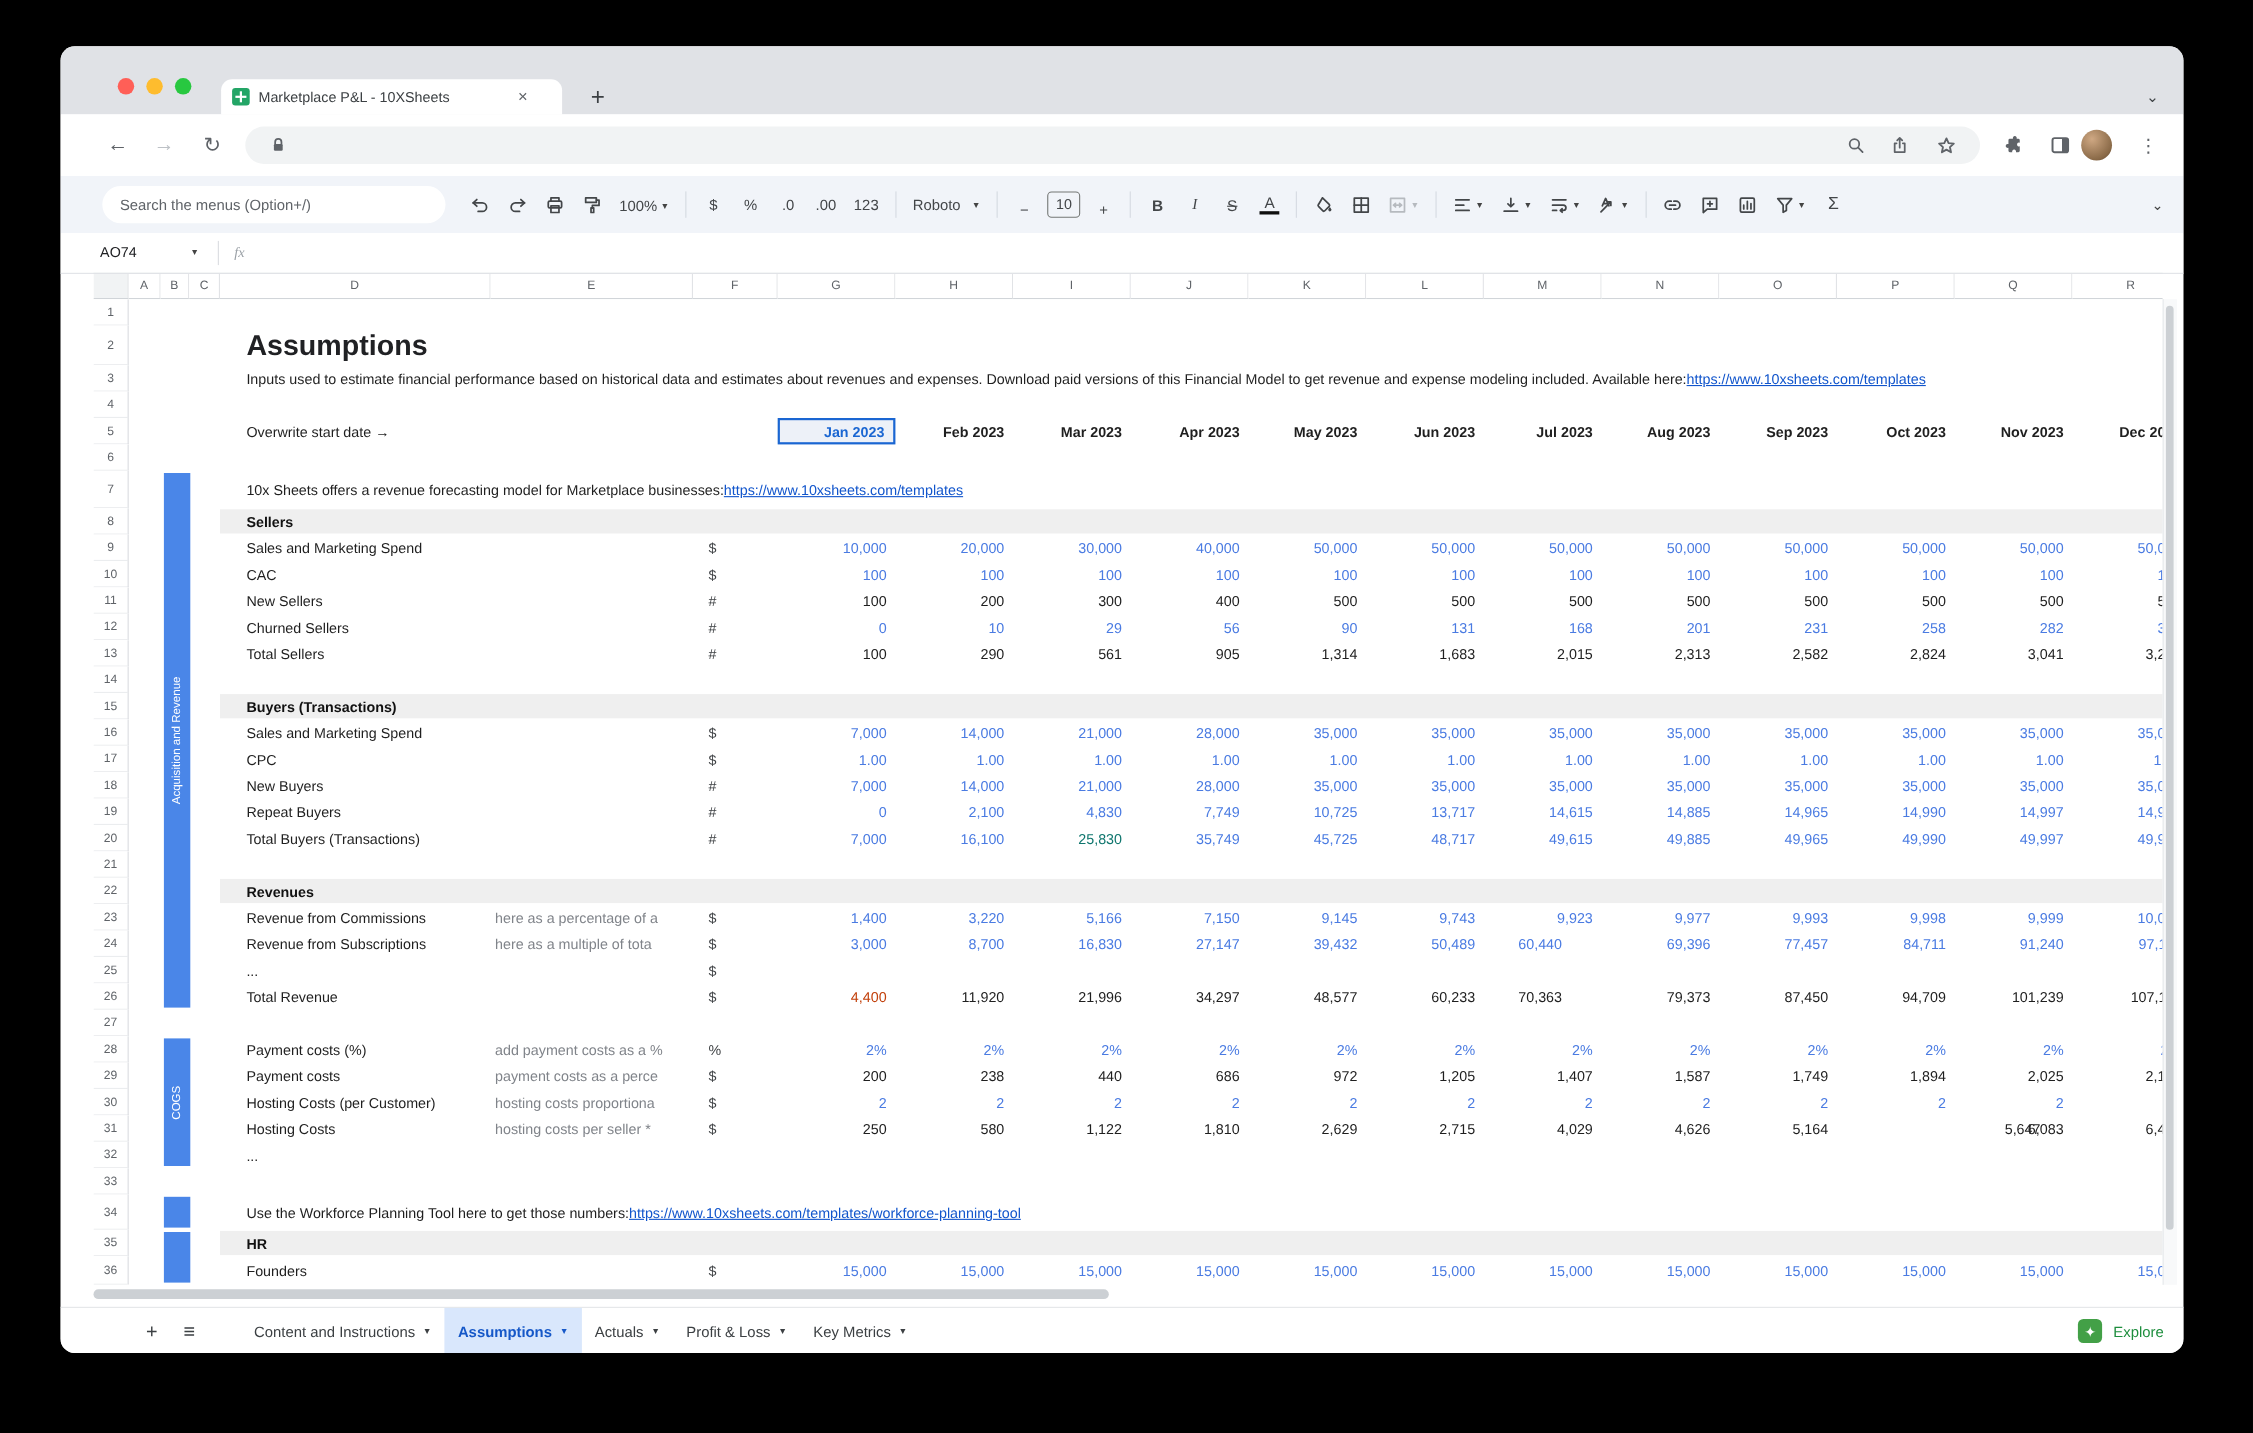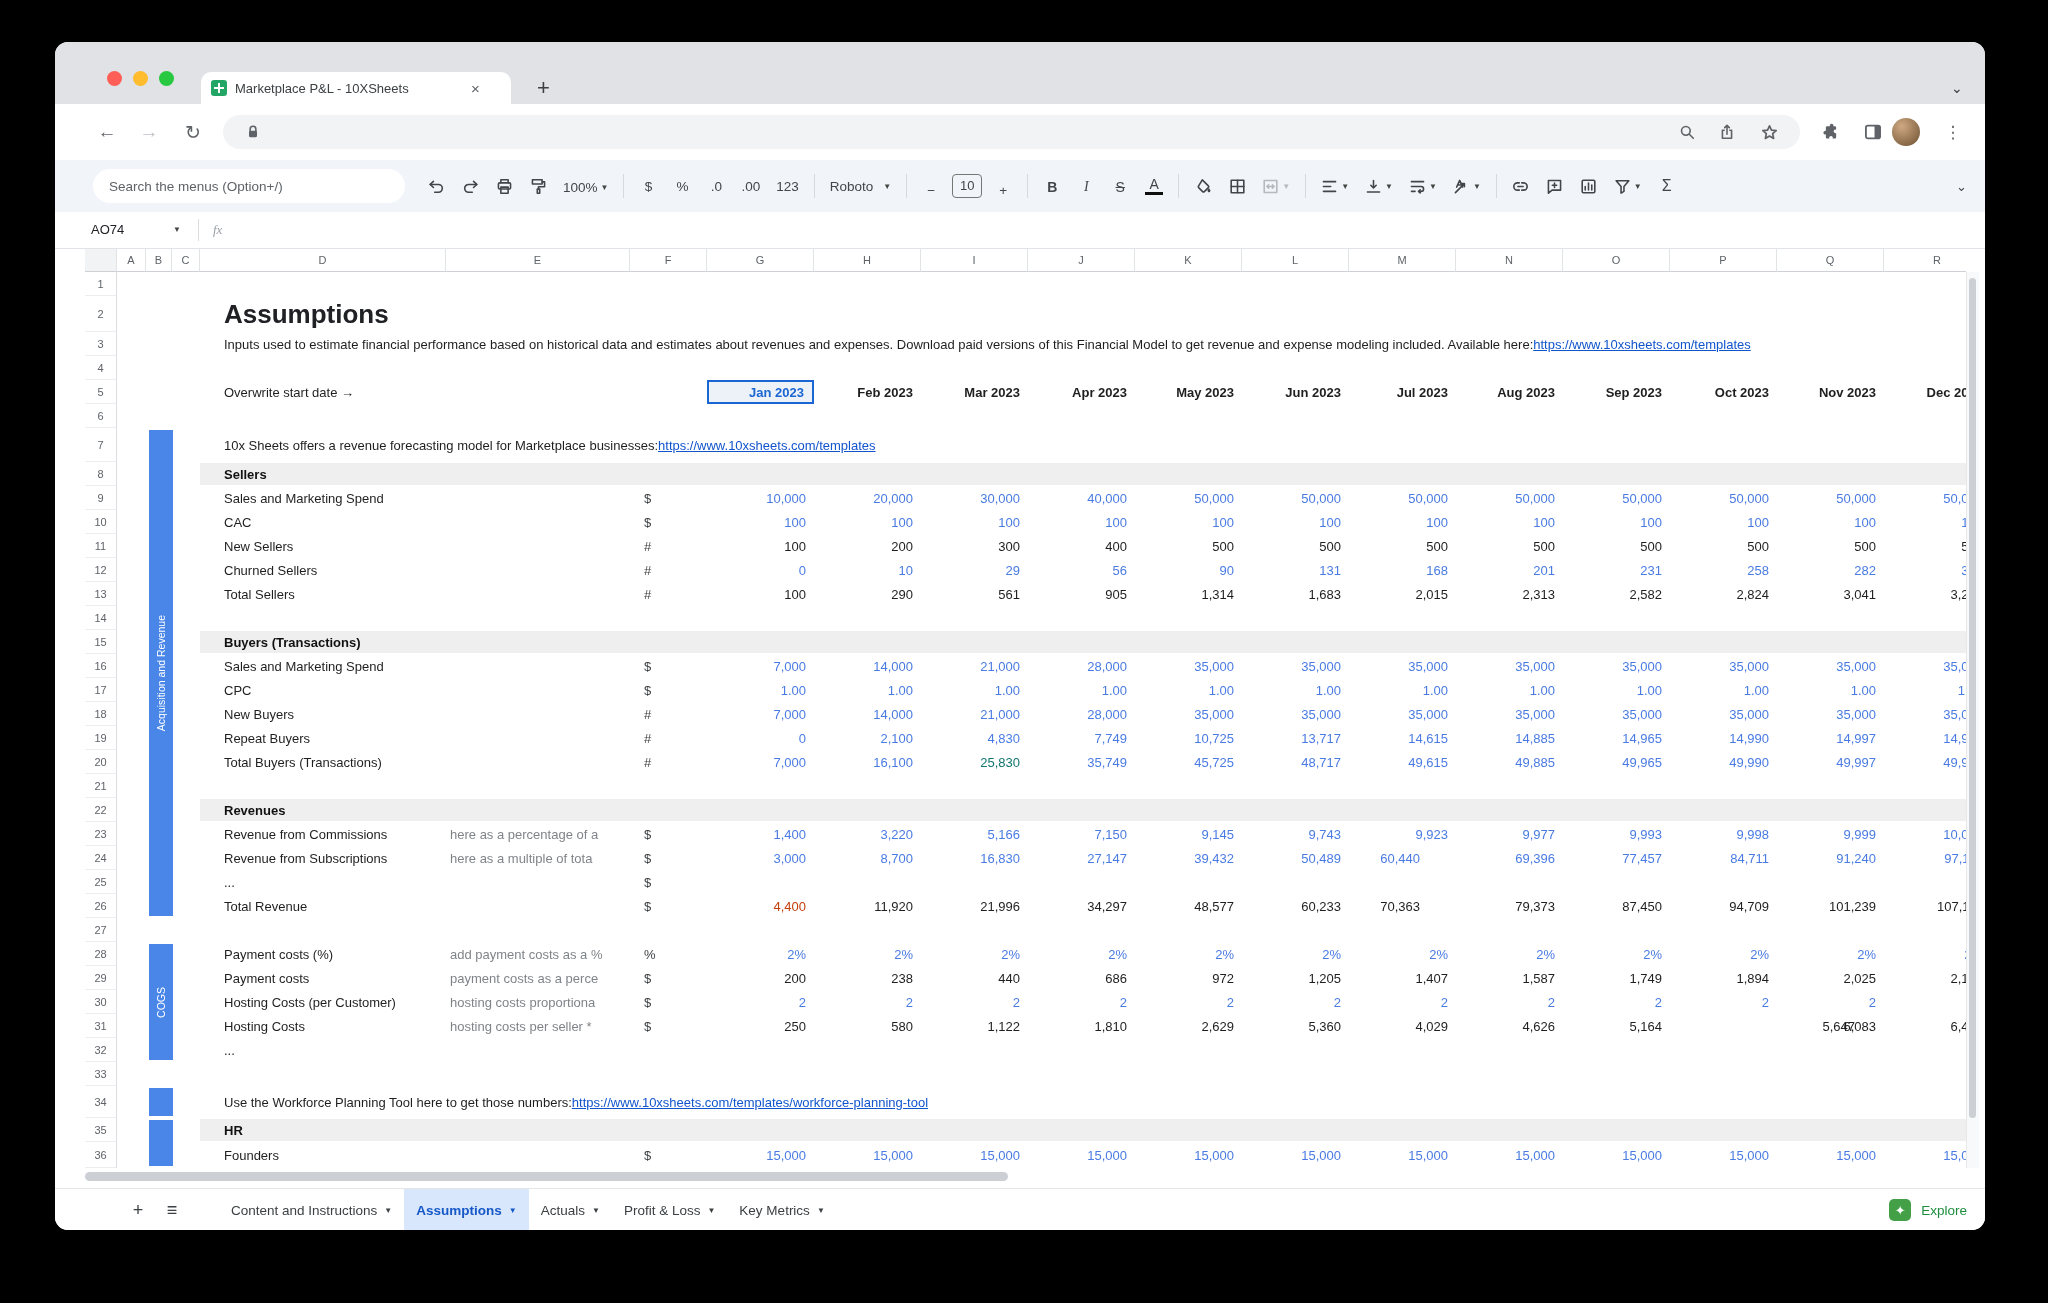"5,360" div.cell { text: 5,360 -> 2,715 }
